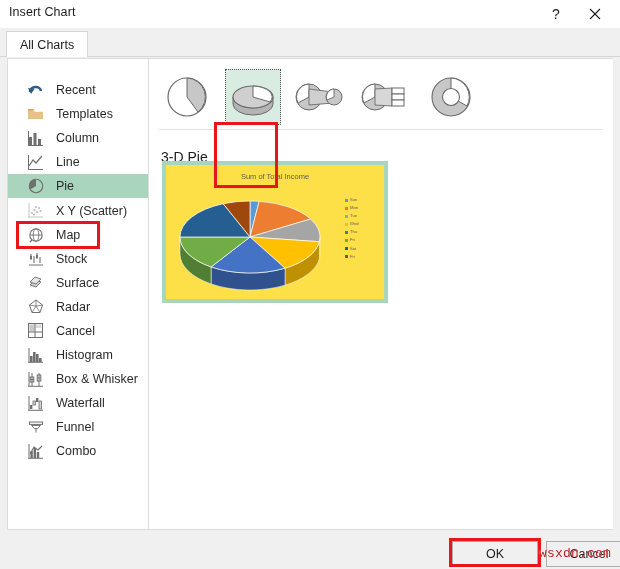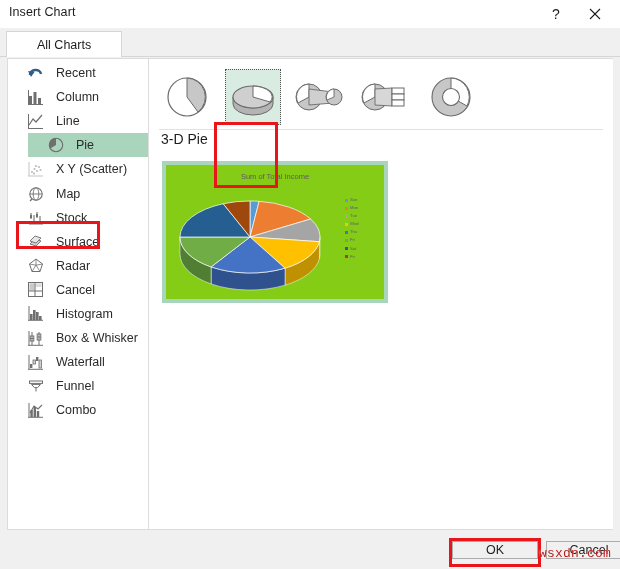"All Charts" .tab { padding: 0 30px -> 0 13px }
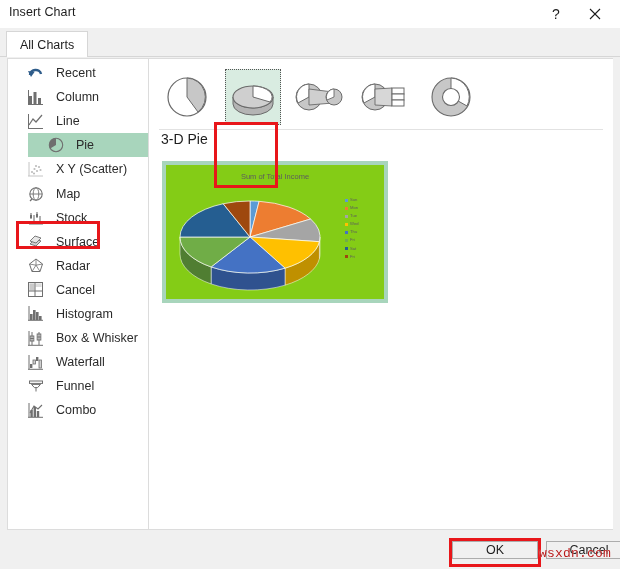"Recent" .sidebar { padding-top: 2px -> 19px }
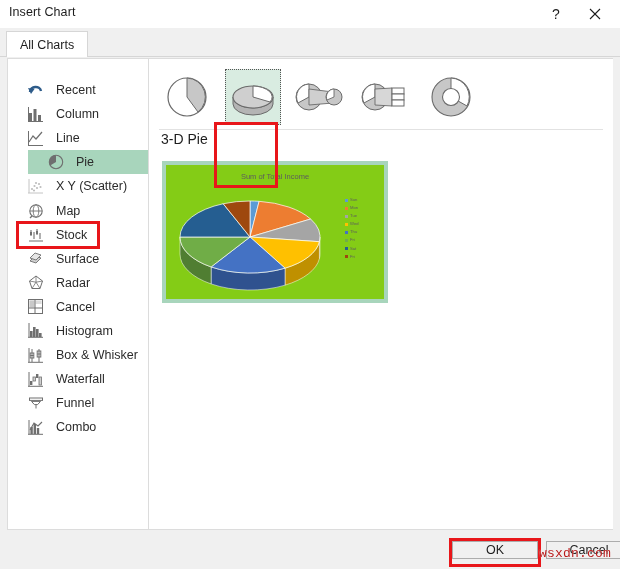"Templates" div.side-item { html: none -> <div> <span> <svg> <path></path> <path></path> </svg> </span> <span>Templates</span> </div> }
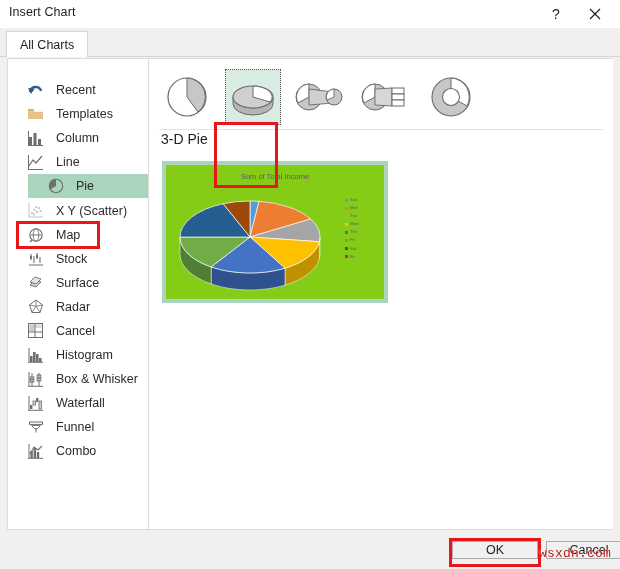"3-D Pie" .preview-title { top: 72px -> 90px }
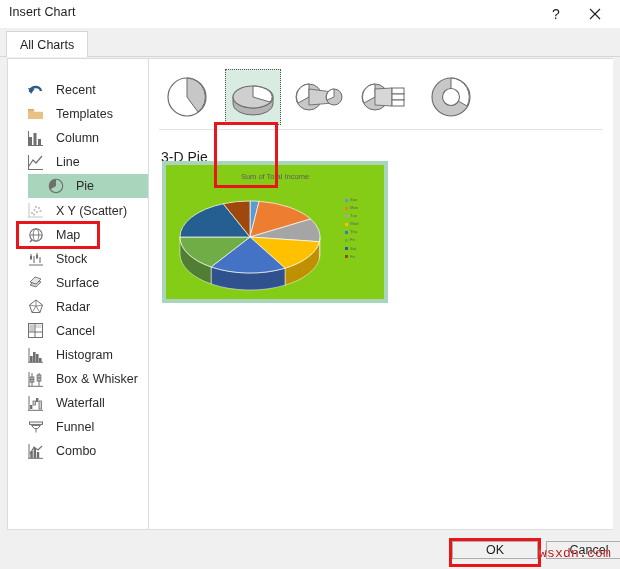"Sum of Total Income" .preview-box { background: #84cc16 -> #fde047 }
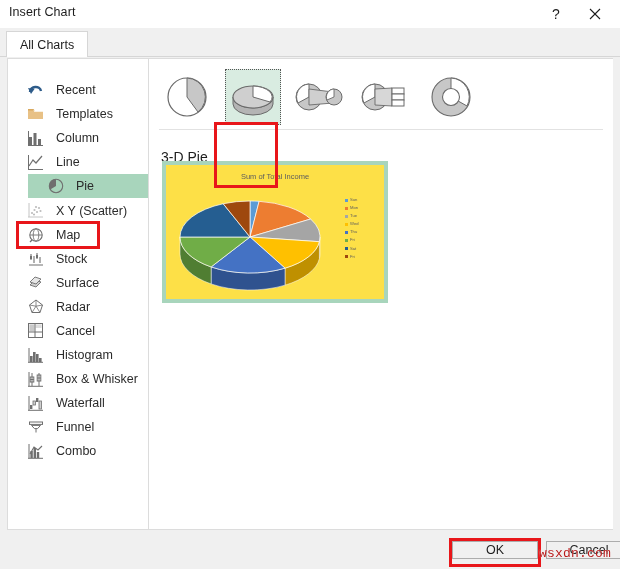"Pie" .side-item.selected { margin-left: 20px -> none }
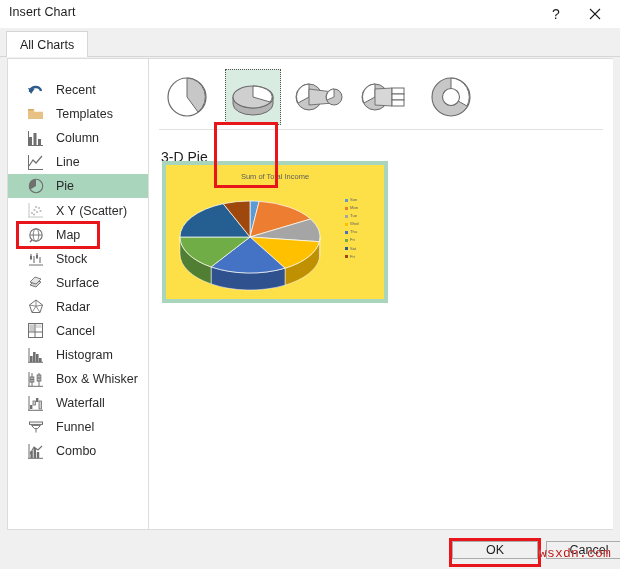"OK" .dlg-btn { height: 18px -> 26px }
